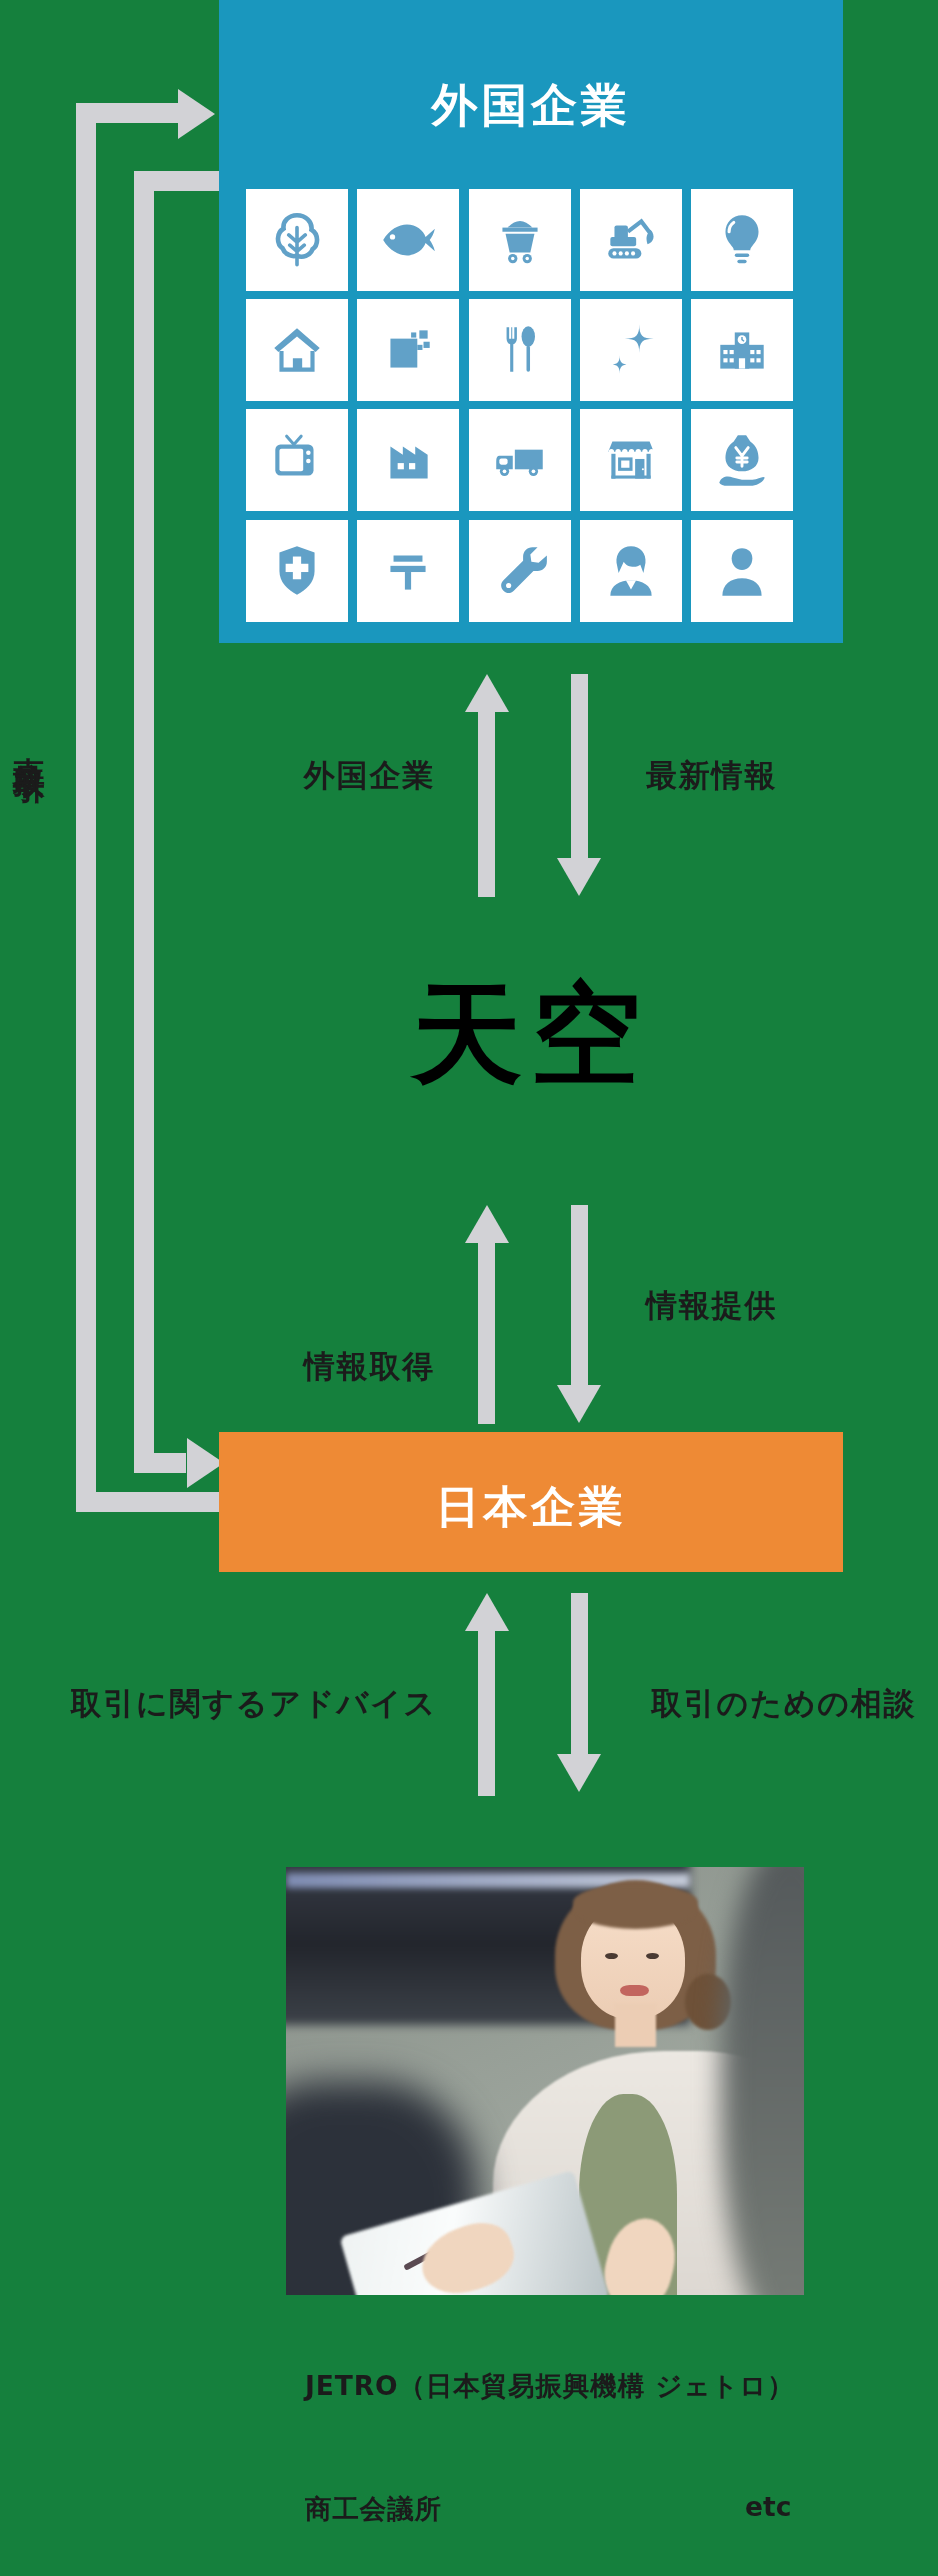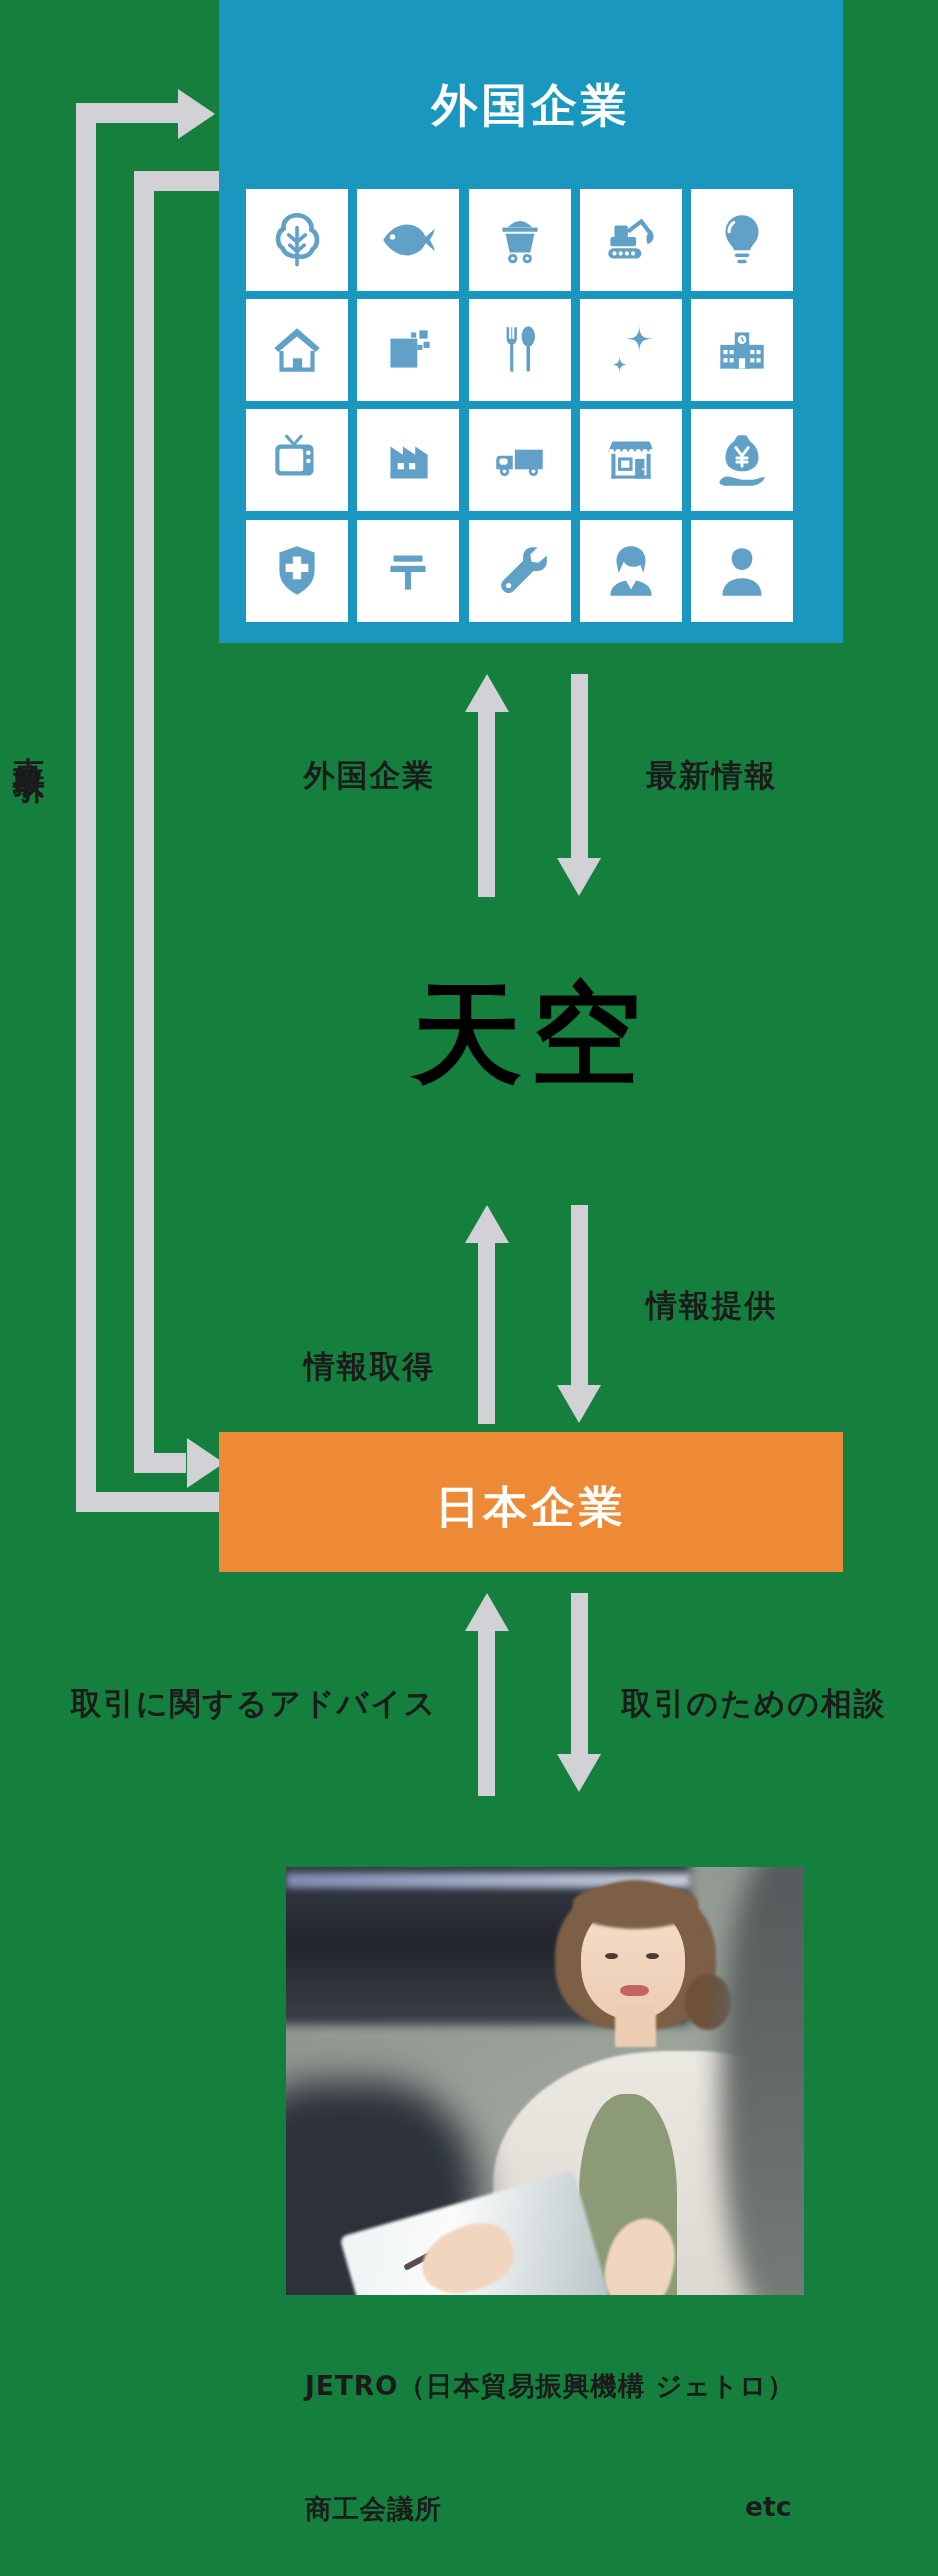"取引のための相談" div.flow-label { left: 621px -> 651px }
